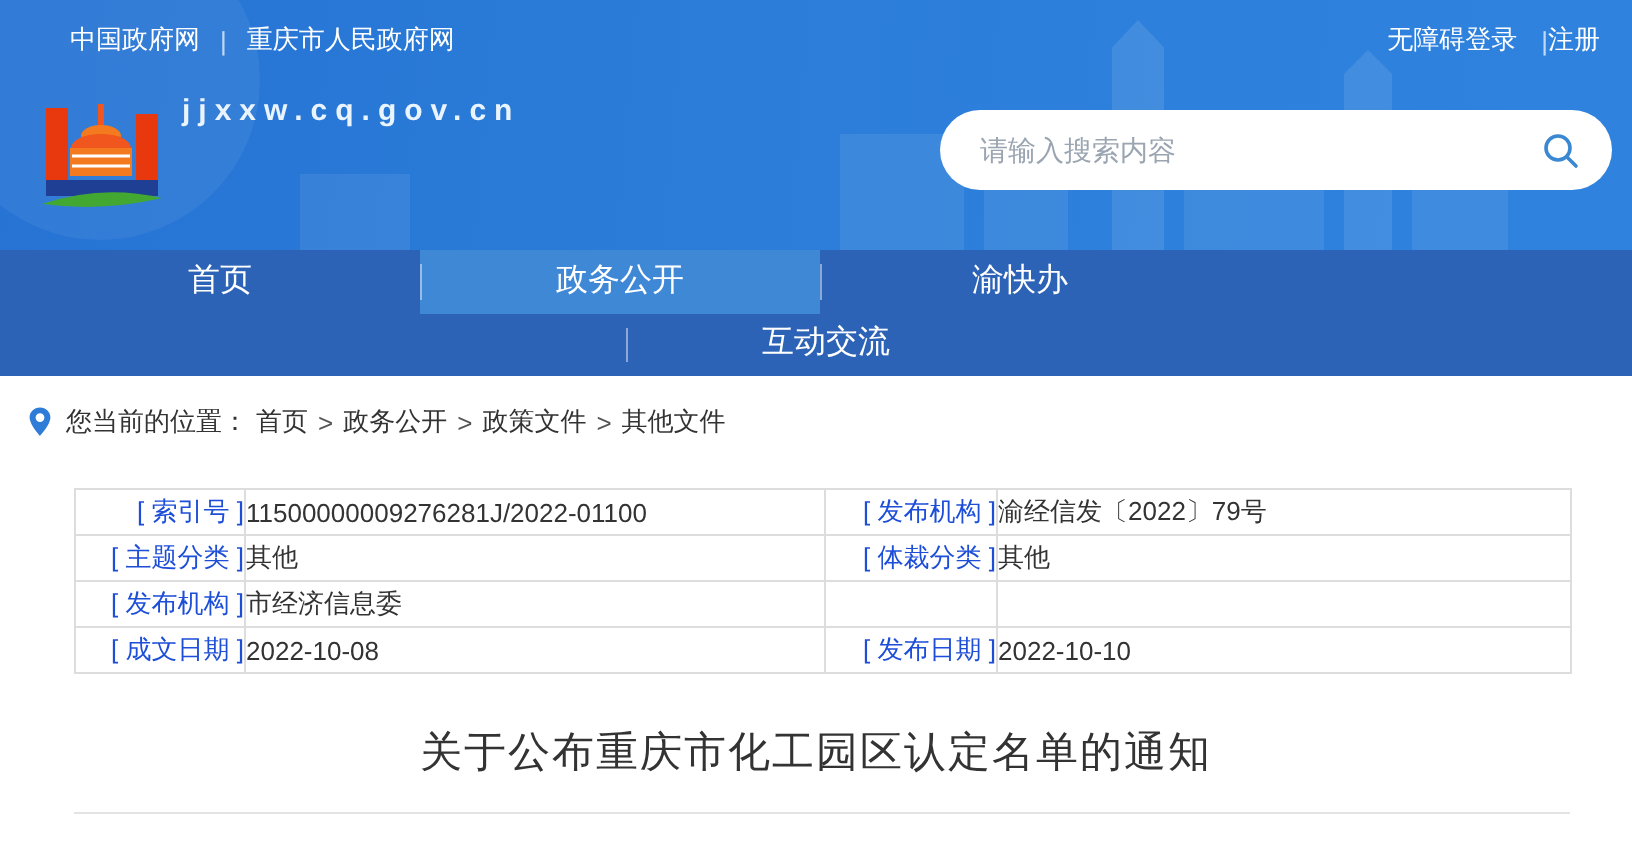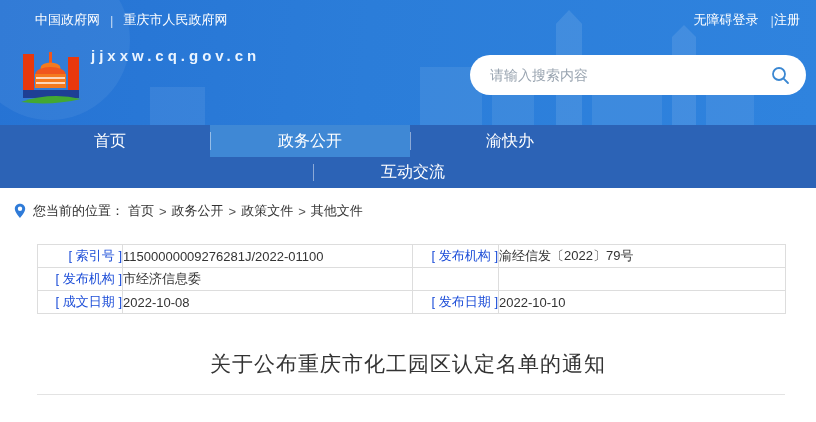"[ 主题分类 ]" tr { html: none -> <tr> <td>[ 主题分类 ]</td> <td>其他</td> <td>[ 体裁分类 ]</td> <td>其他</td> </tr> }
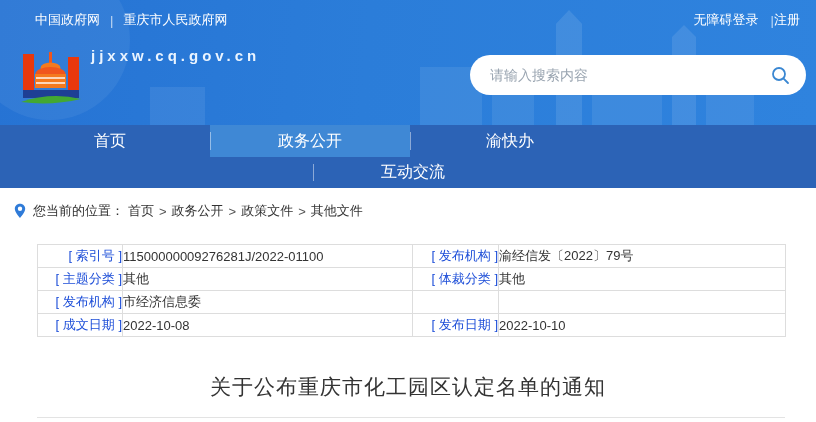"关于公布重庆市化工园区认定名单的通知" .article-title { margin-top: 36px -> 25px }
